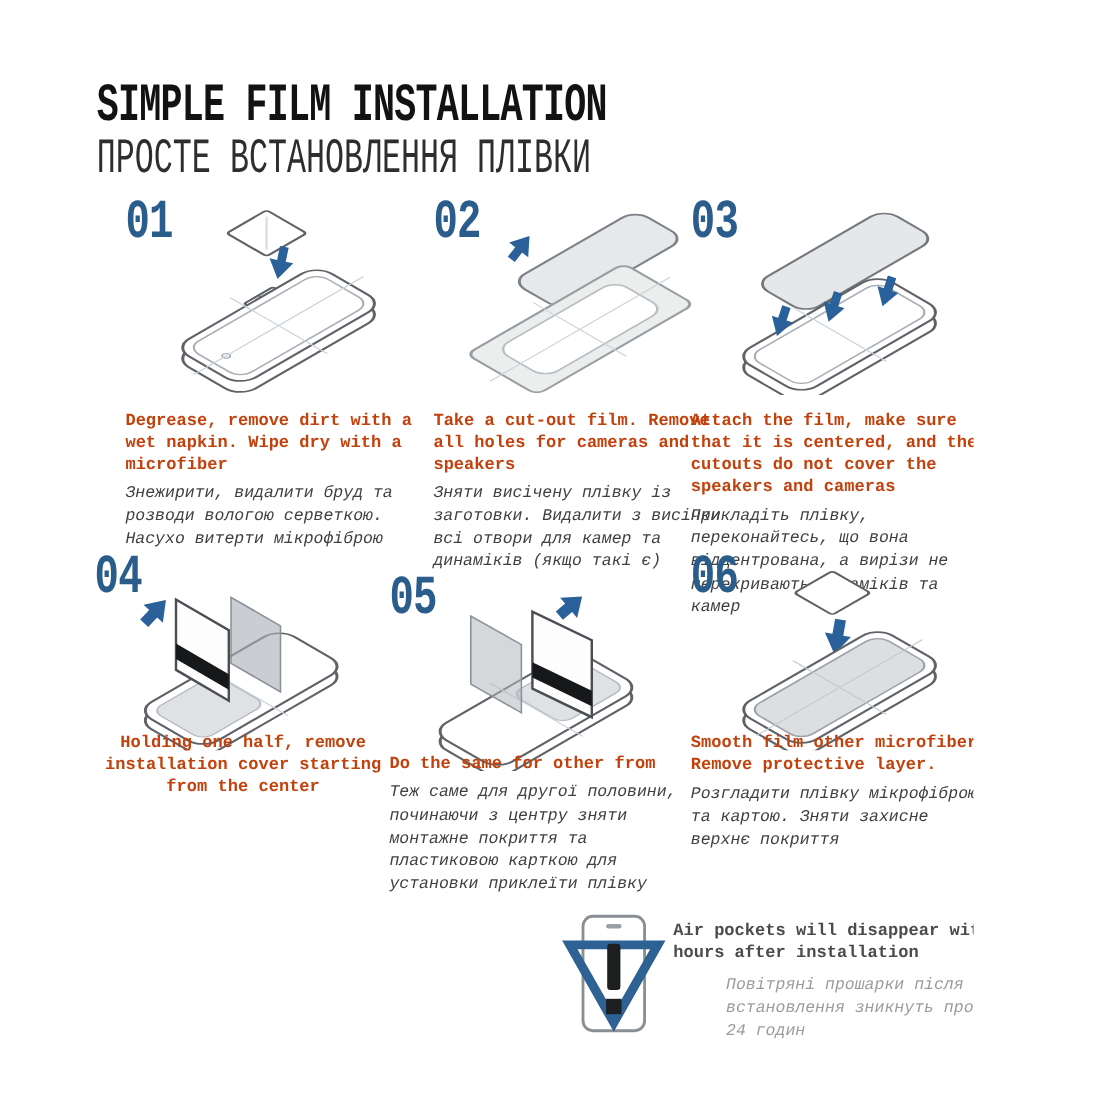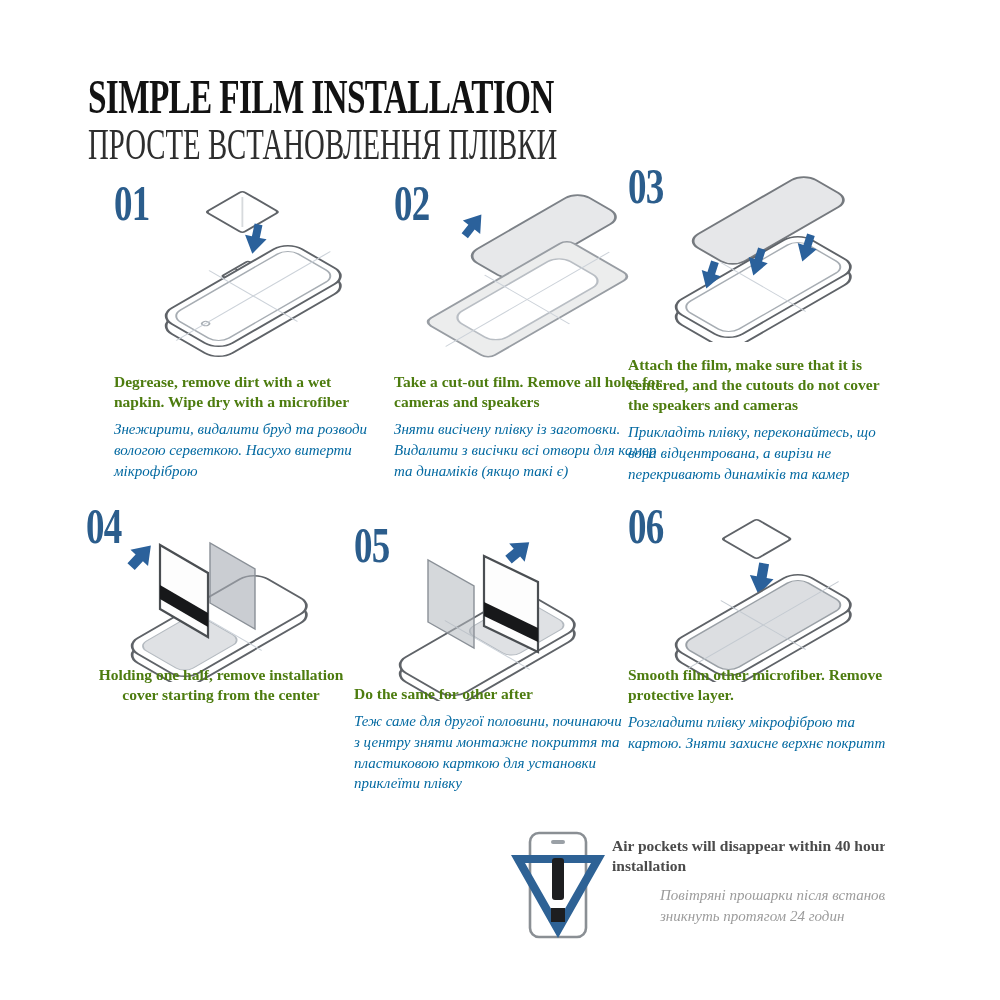"SIMPLE FILM INSTALLATION" #canvas { font-family: Liberation Serif, serif -> Liberation Mono, monospace }
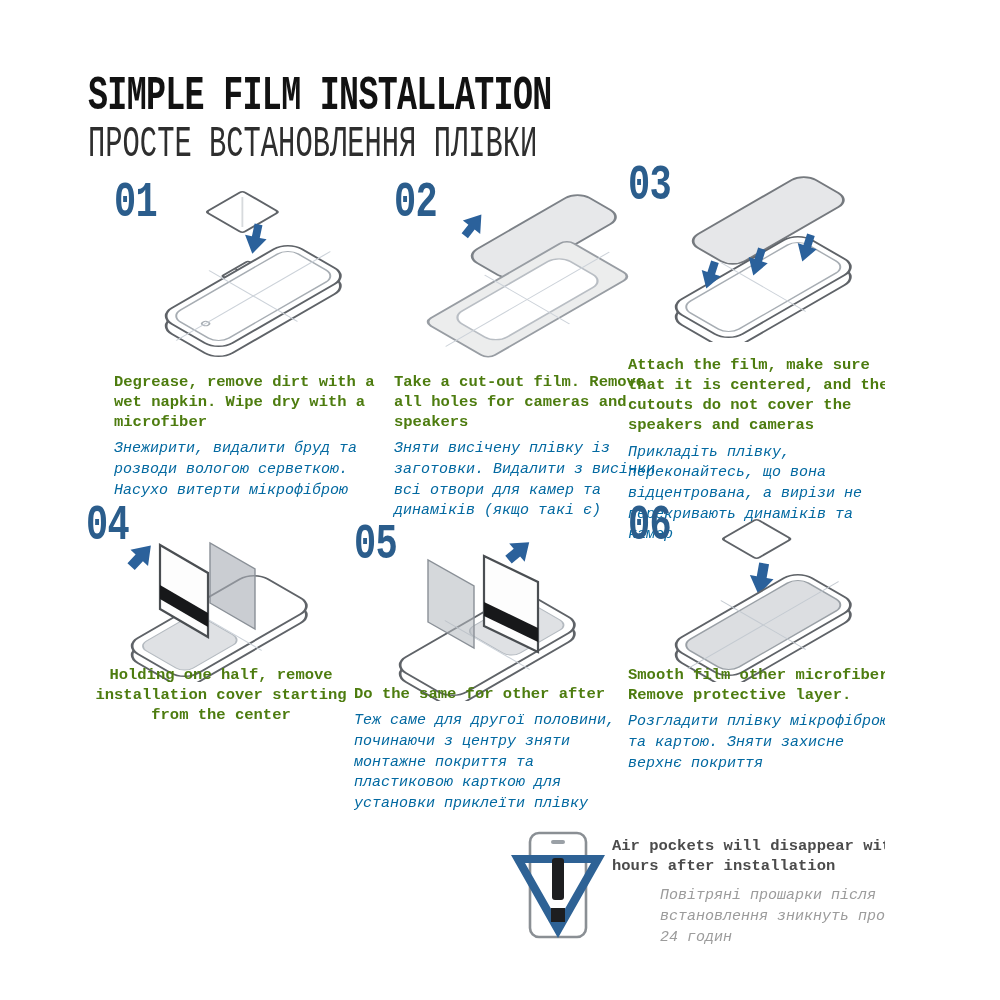"03" .s3 { top: 161px -> 178px }
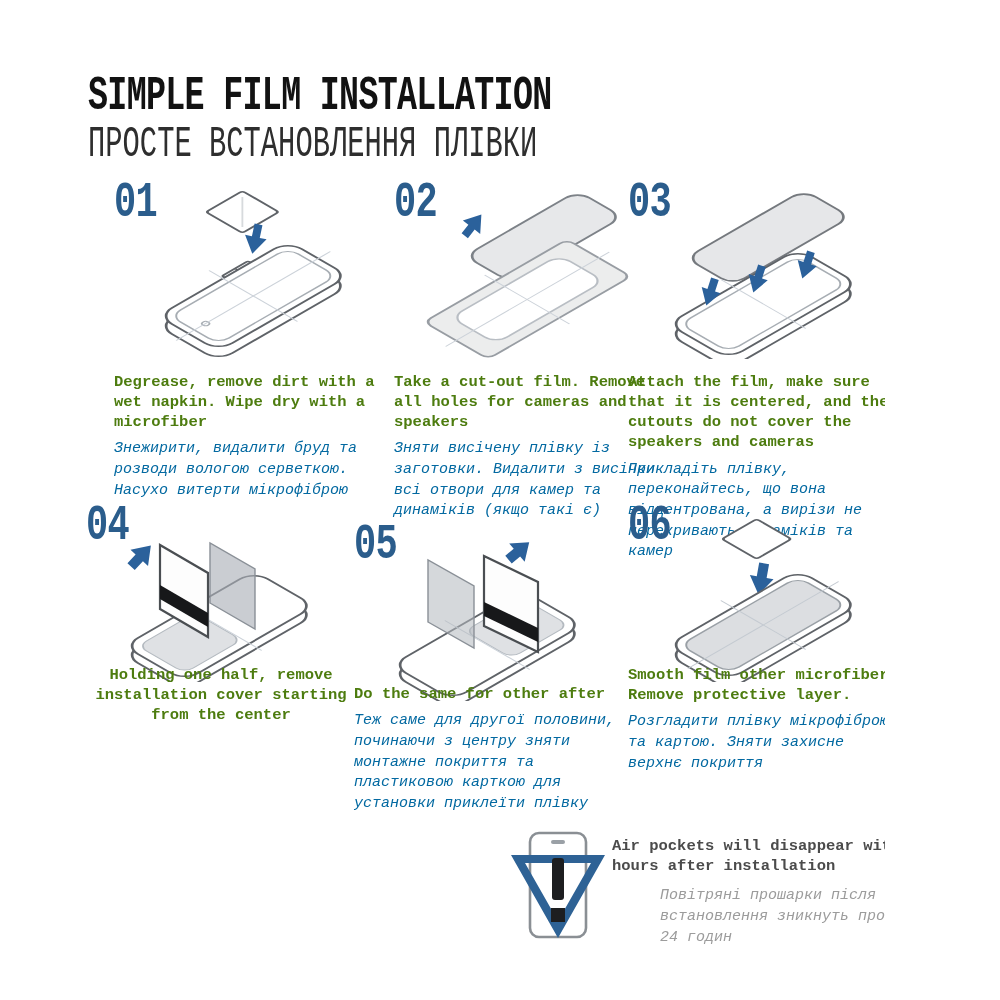"Degrease, remove dirt with a" .en { color: #4d7c0f -> #c2410c }
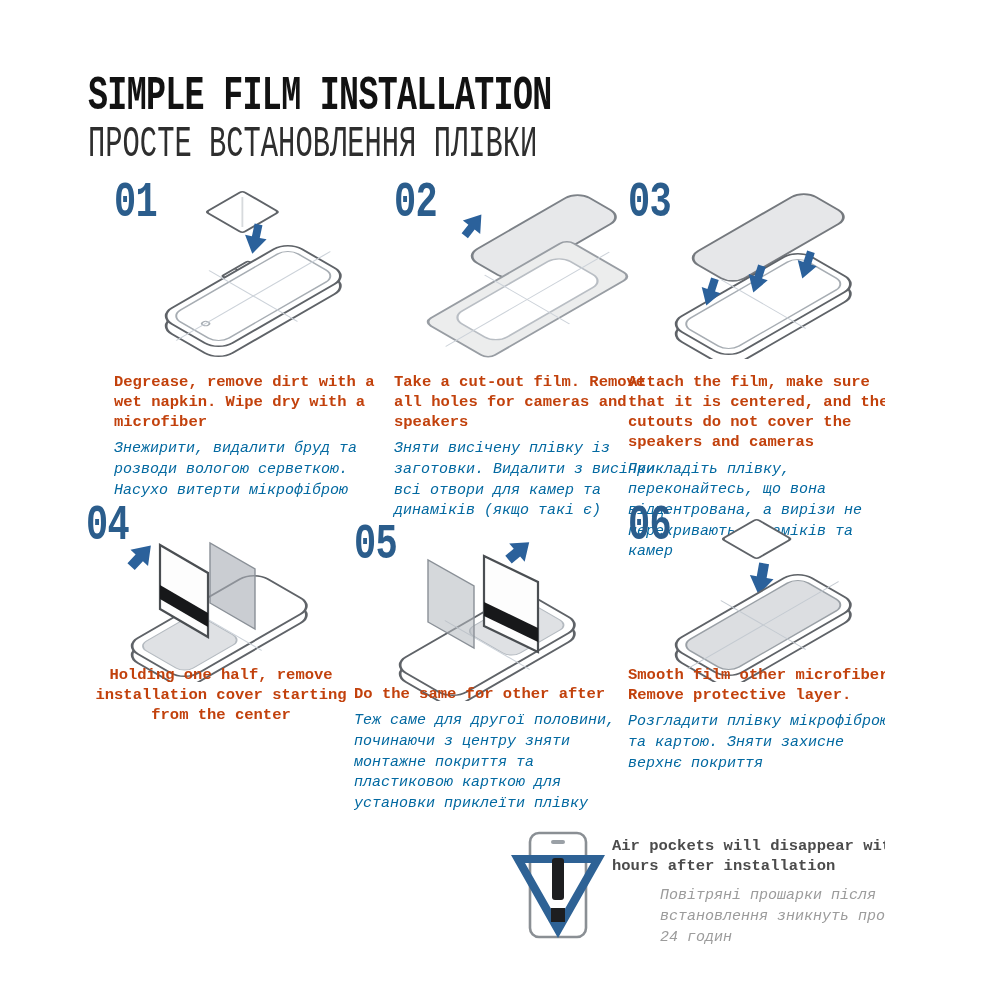"Знежирити, видалити бруд та розводи" .ua { color: #0369a1 -> #404040 }
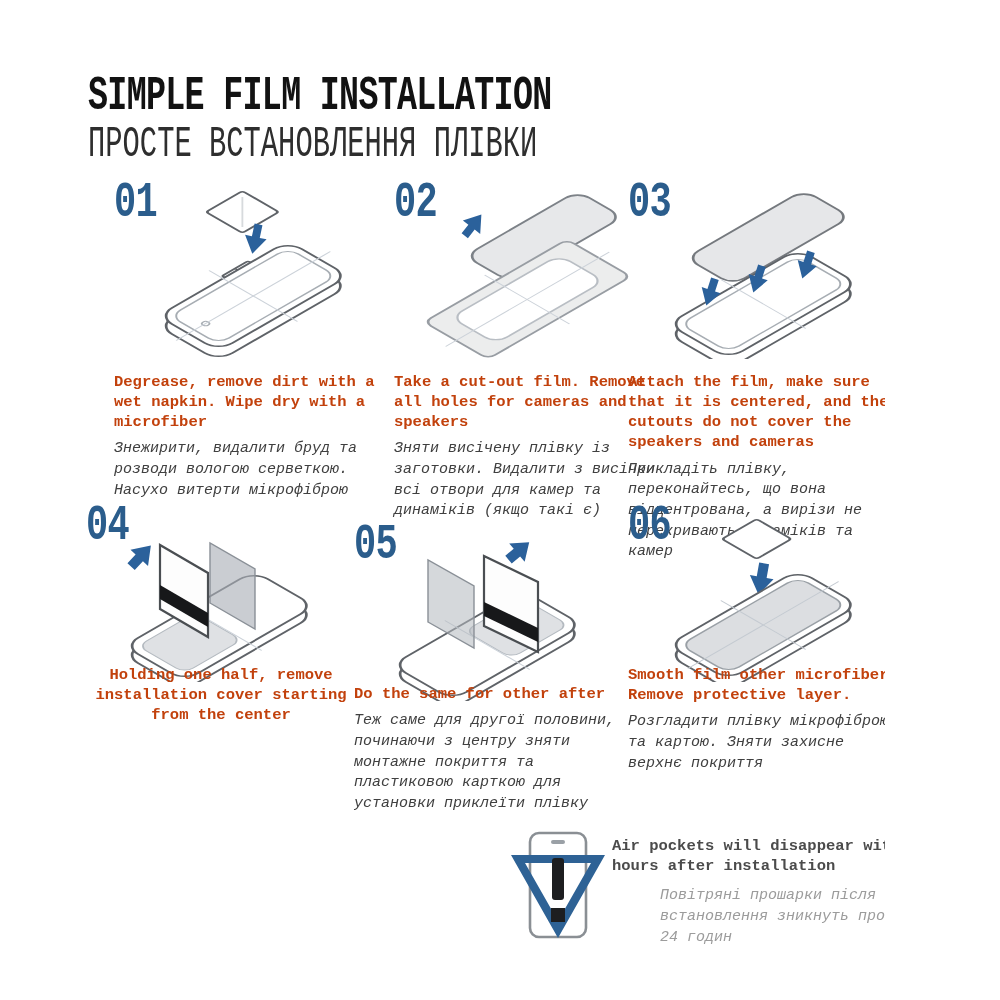"Do the same for other" div.en { text: after -> from }
